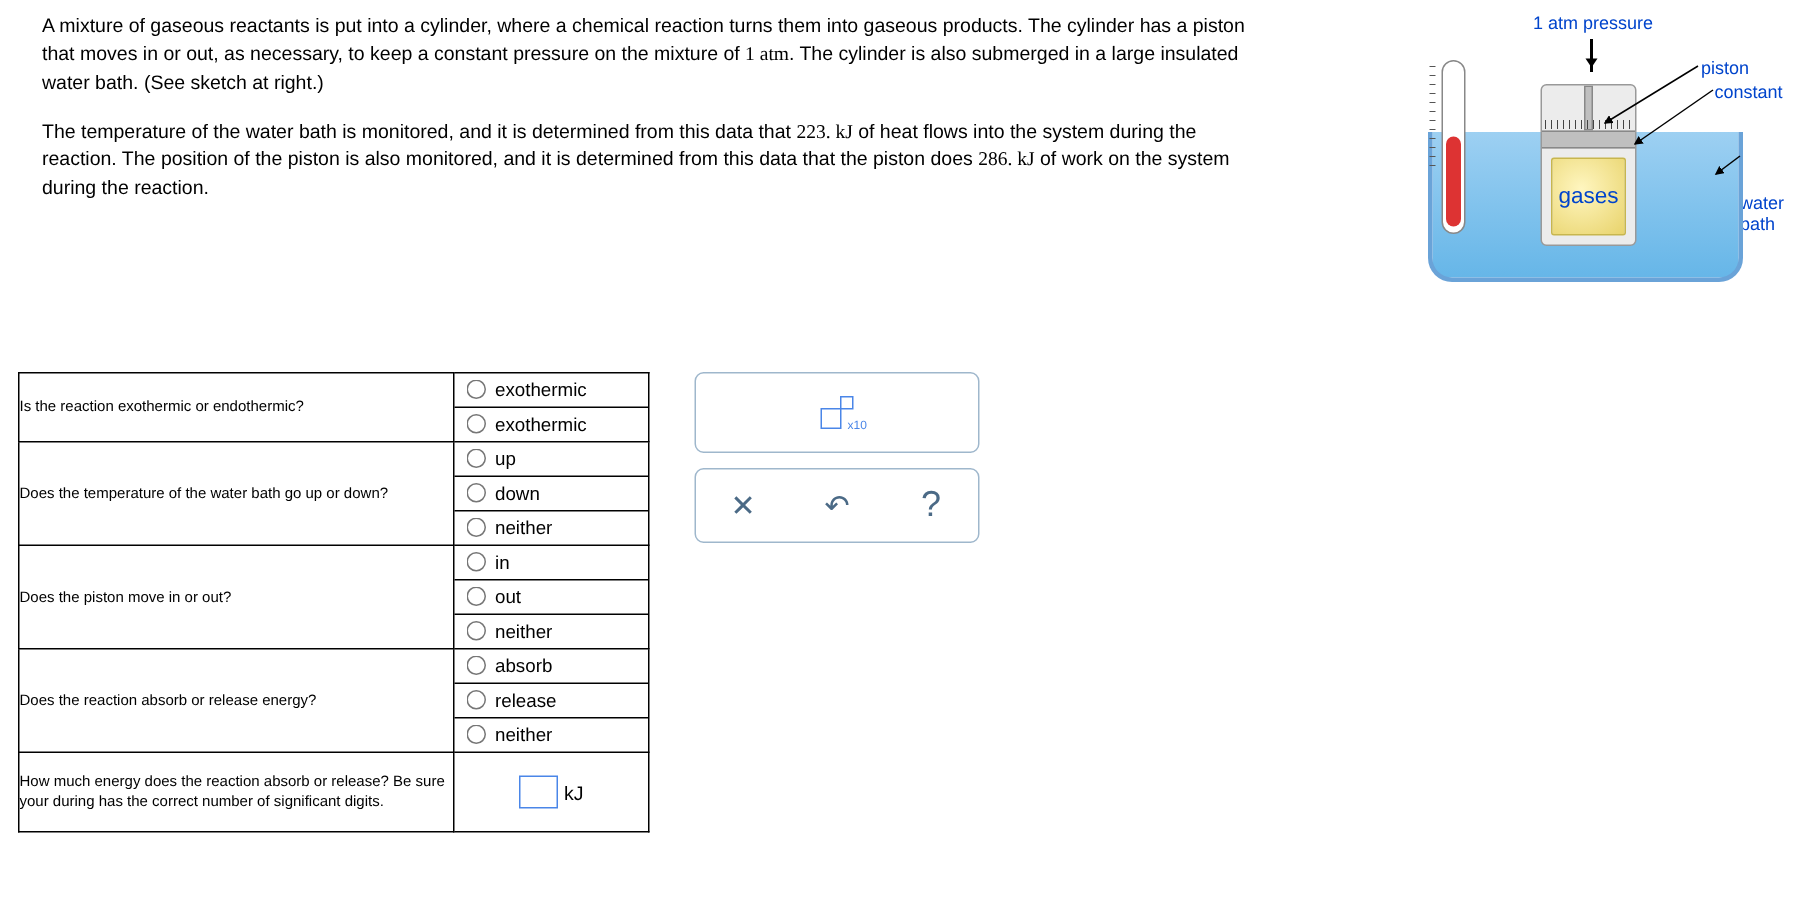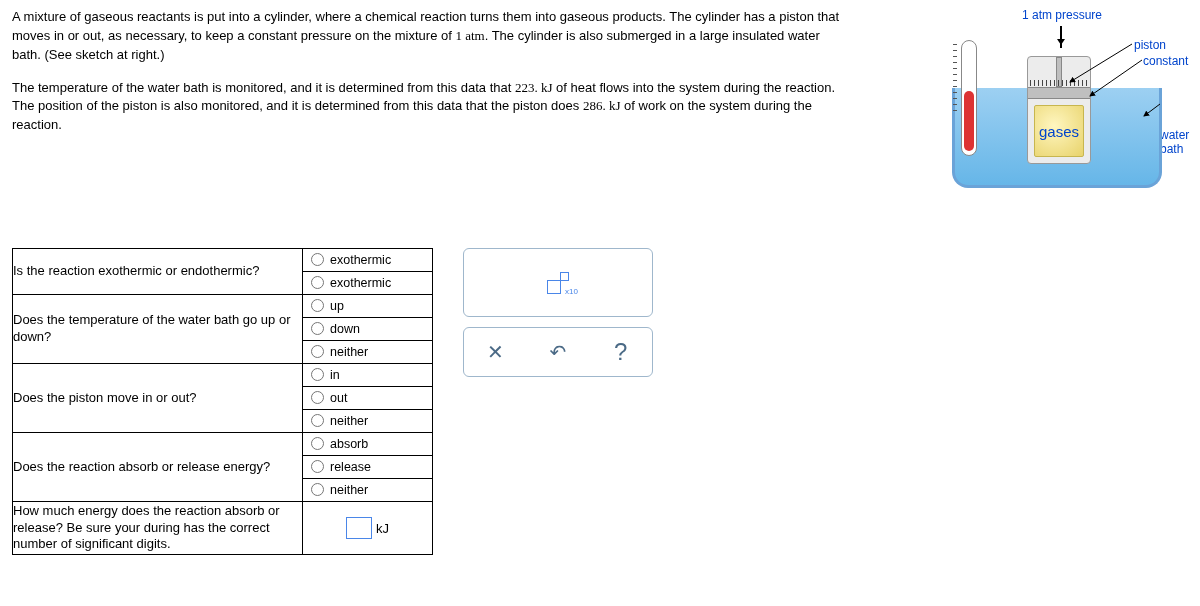"A mixture of gaseous reactants" .prompt-text p { margin: 0 0 14px 0 -> 0 0 14px 16px }
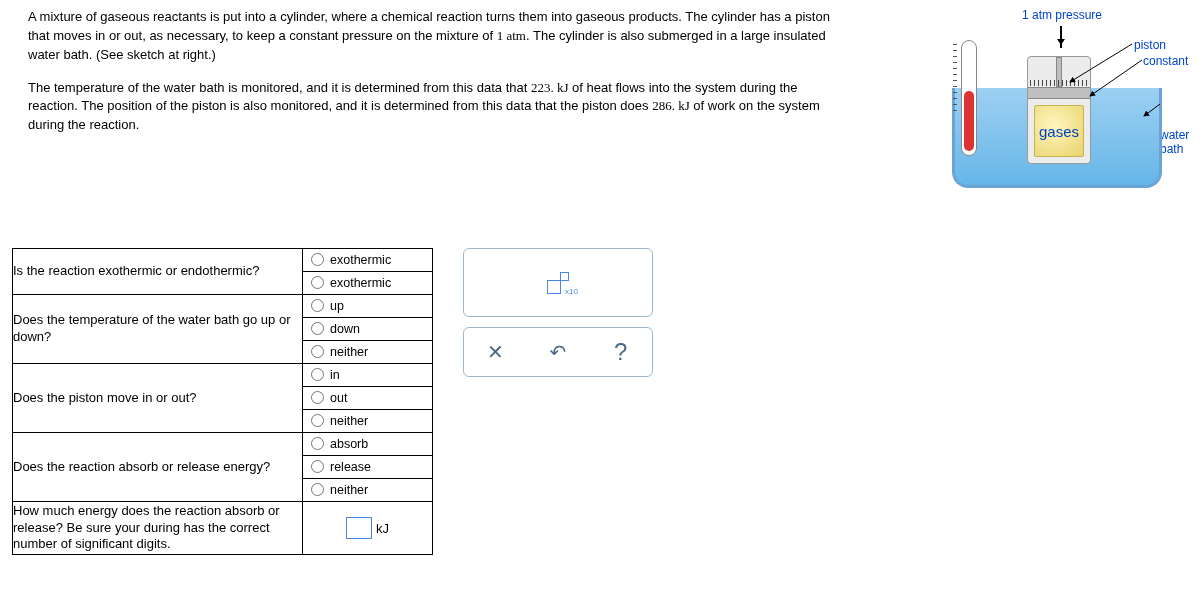"Is the reaction exothermic or" .qcell { font-size: 13px -> 10px }
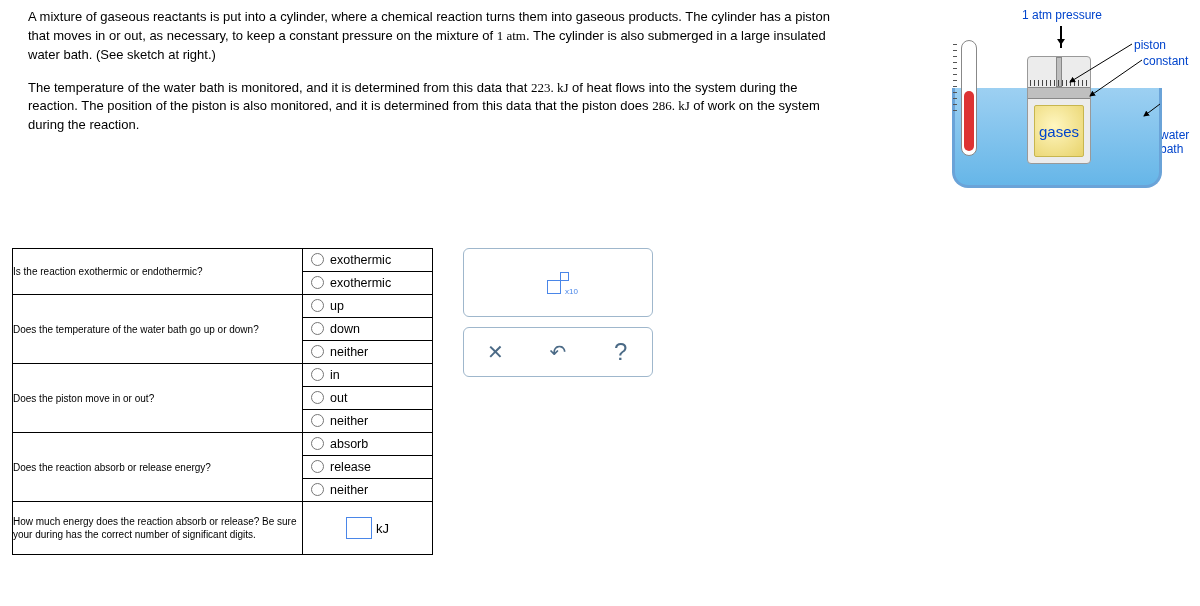"x10" .tool-top { height: 69px -> 54px }
